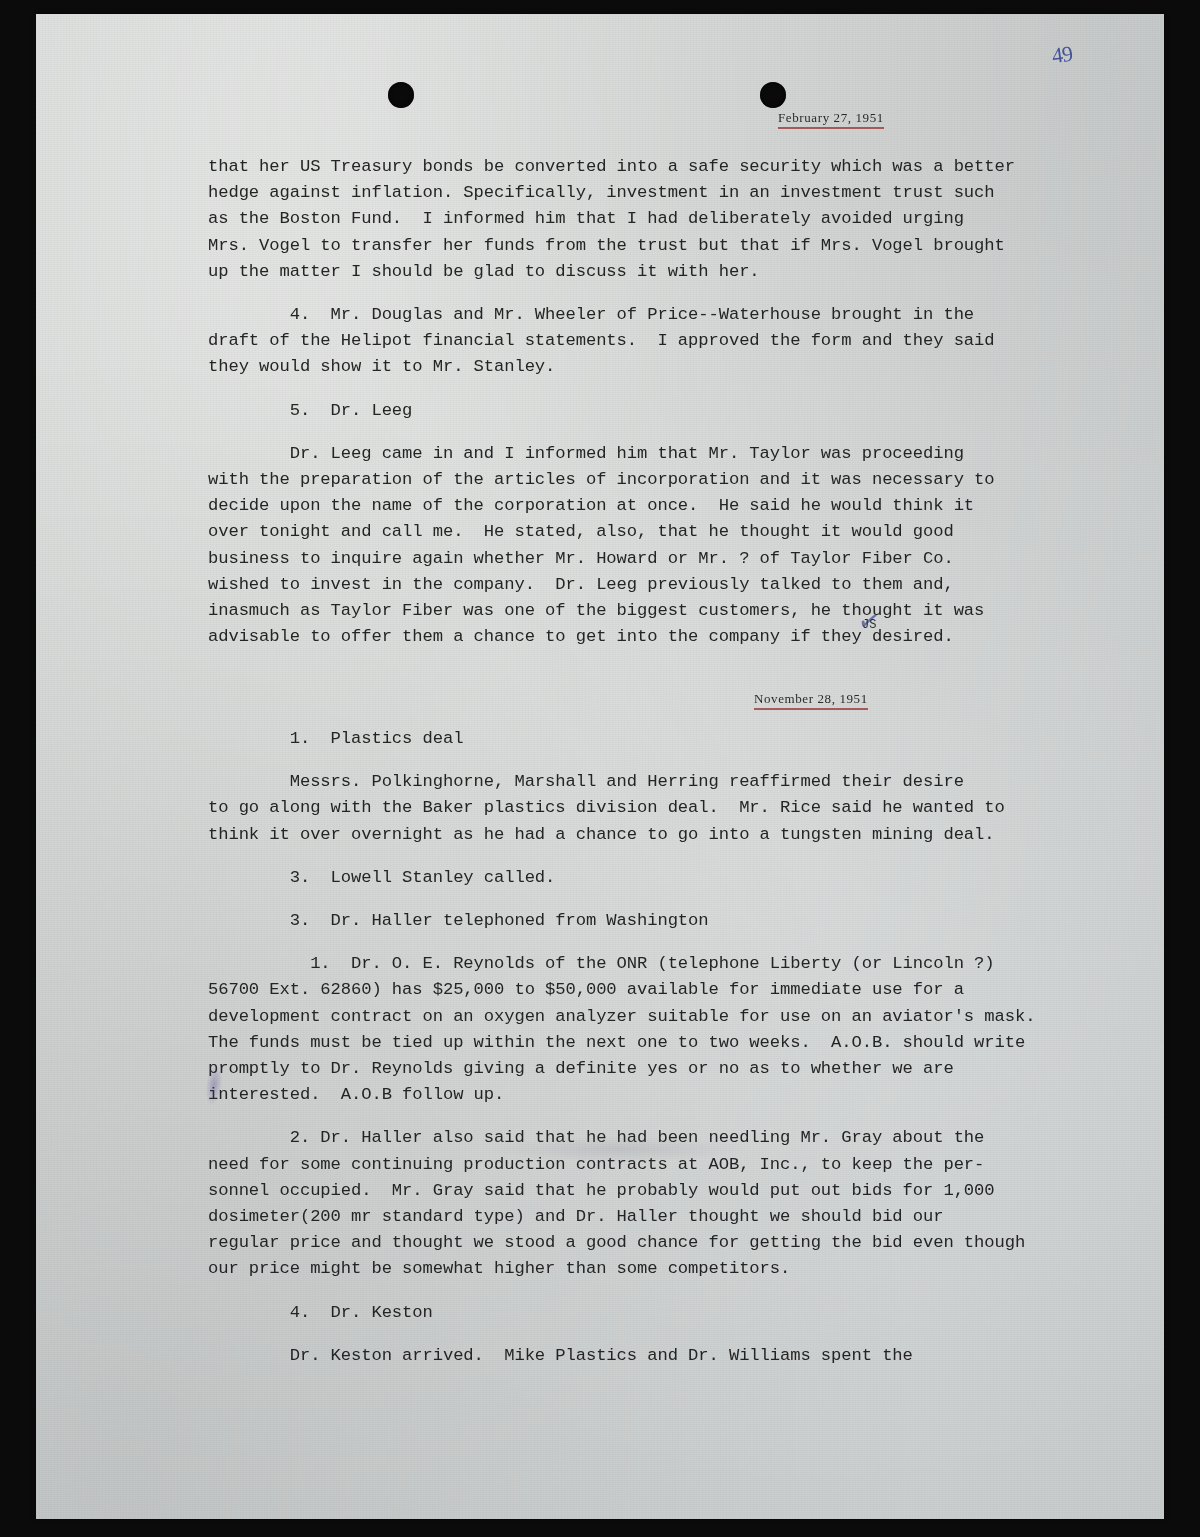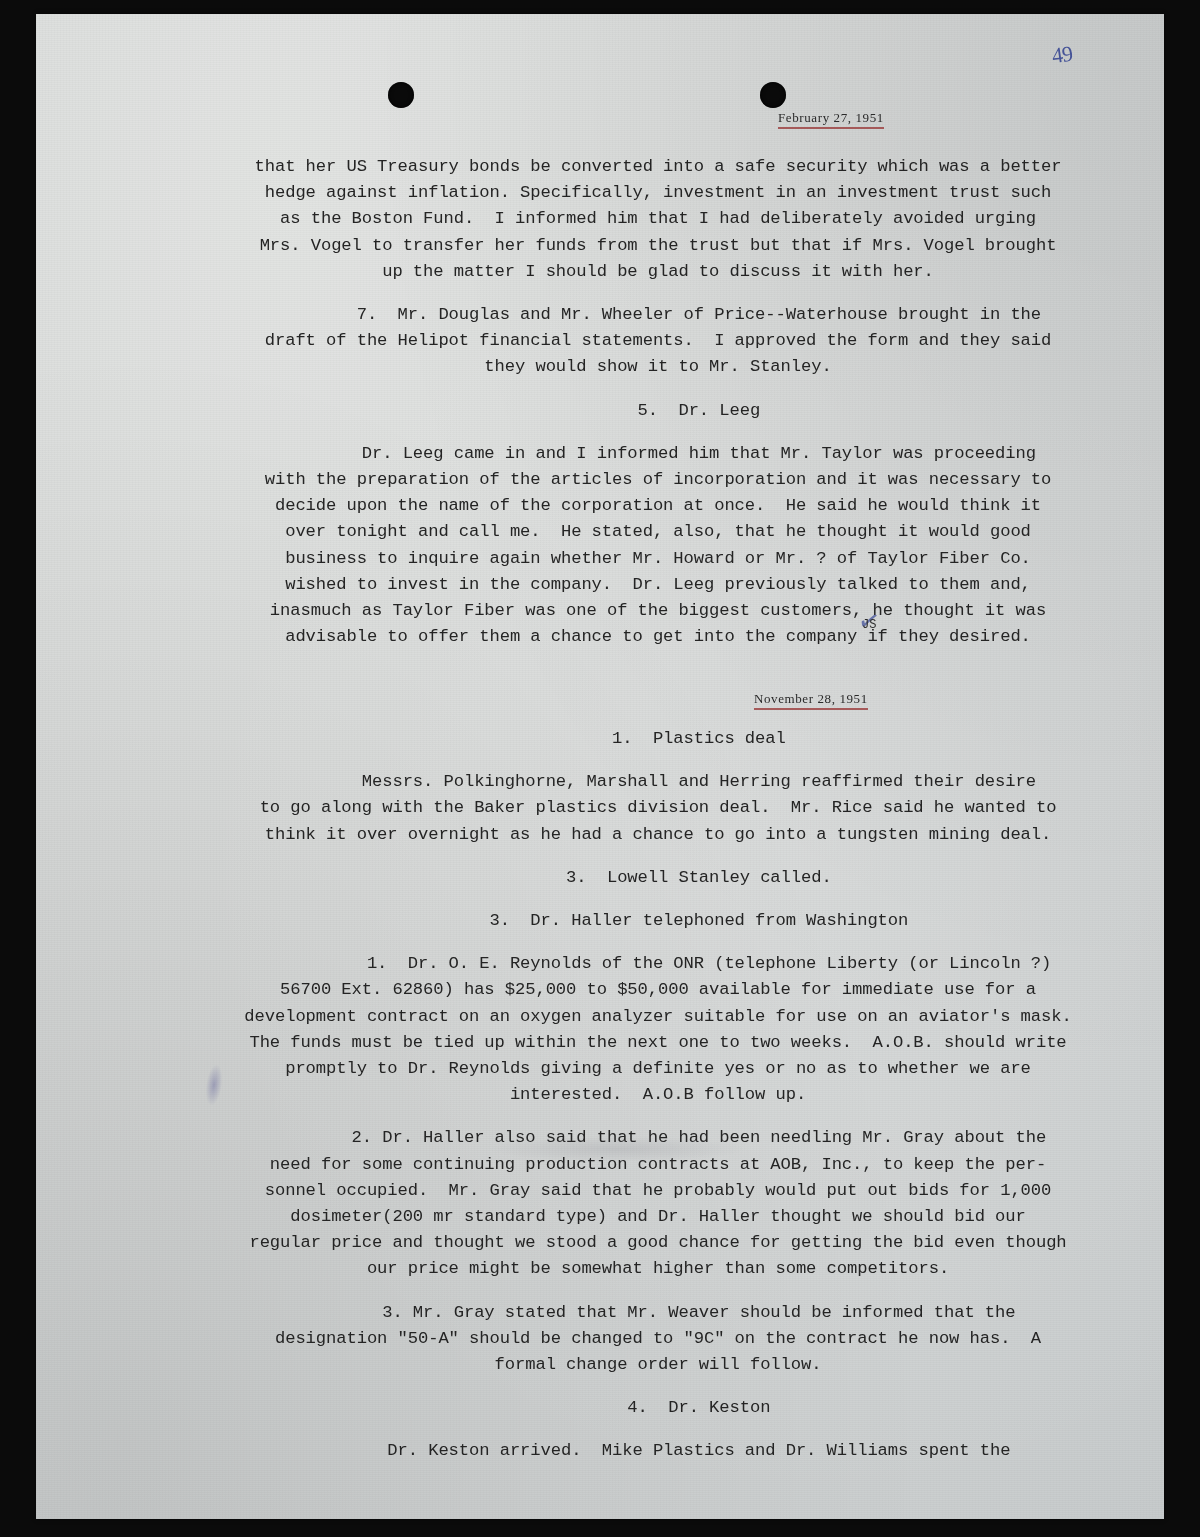"that her US Treasury bonds" p.para { text-align: center -> none }
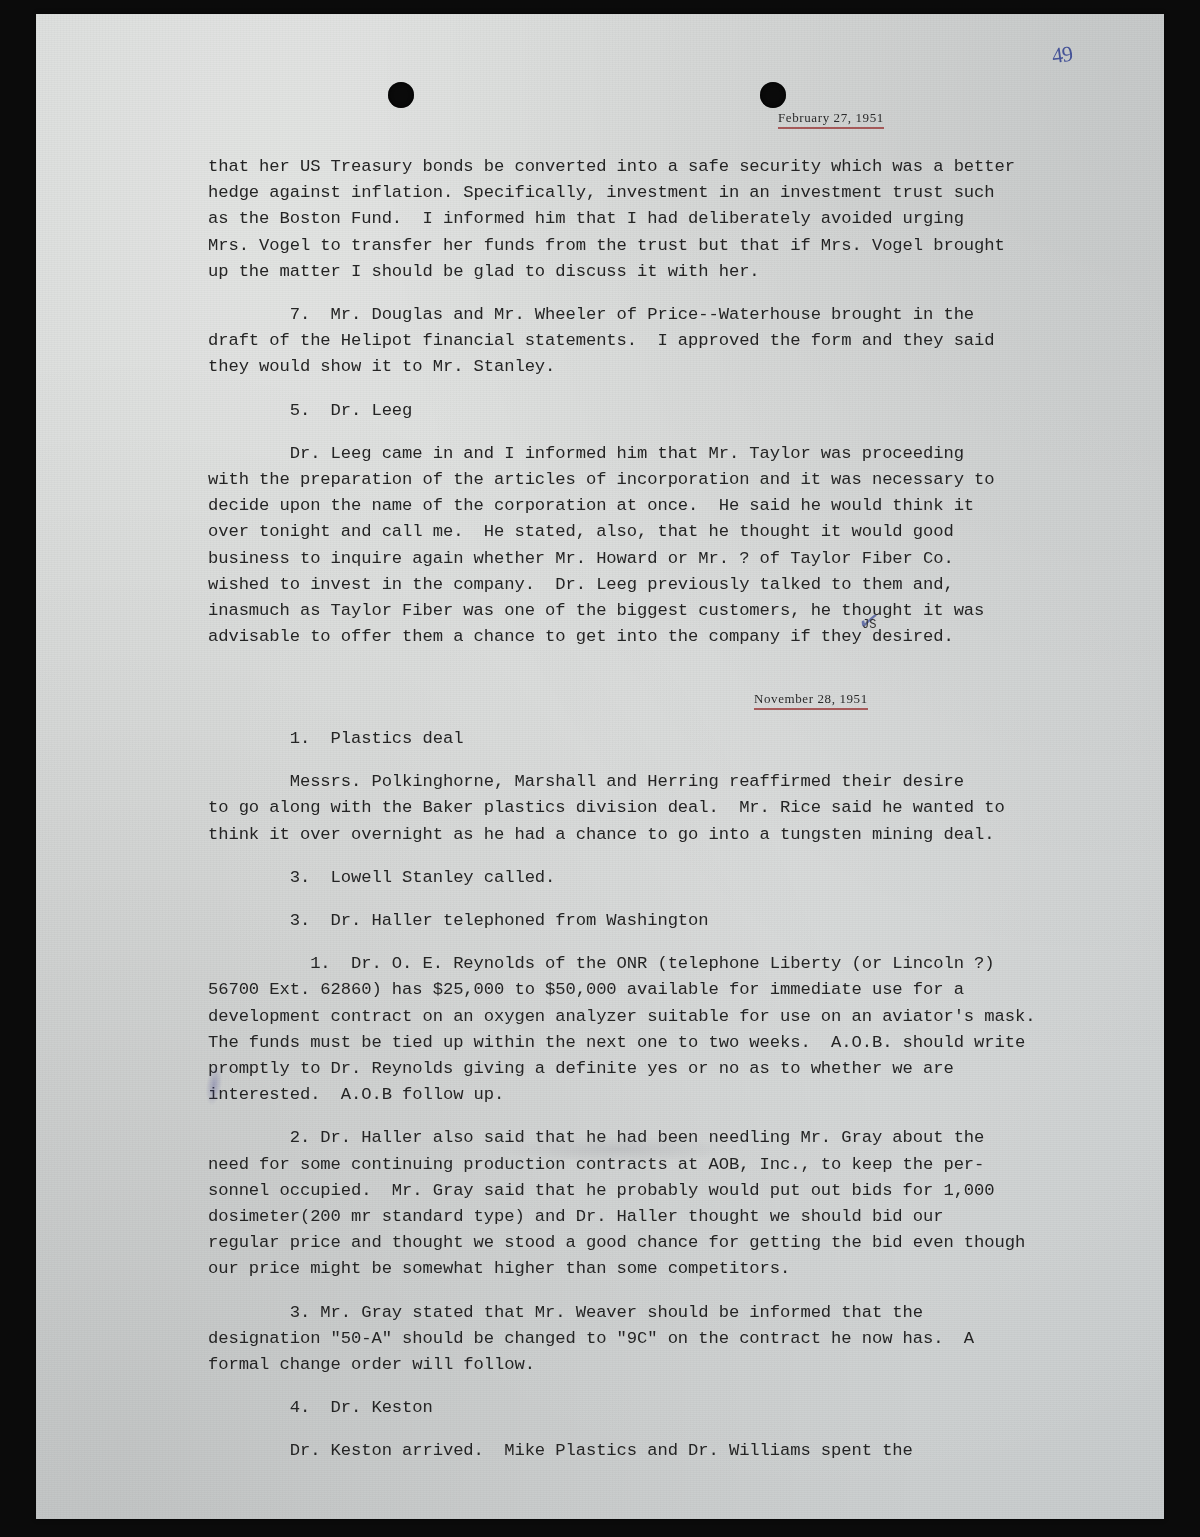"7. Mr. Douglas and Mr." p.para { text: 7 -> 4 }
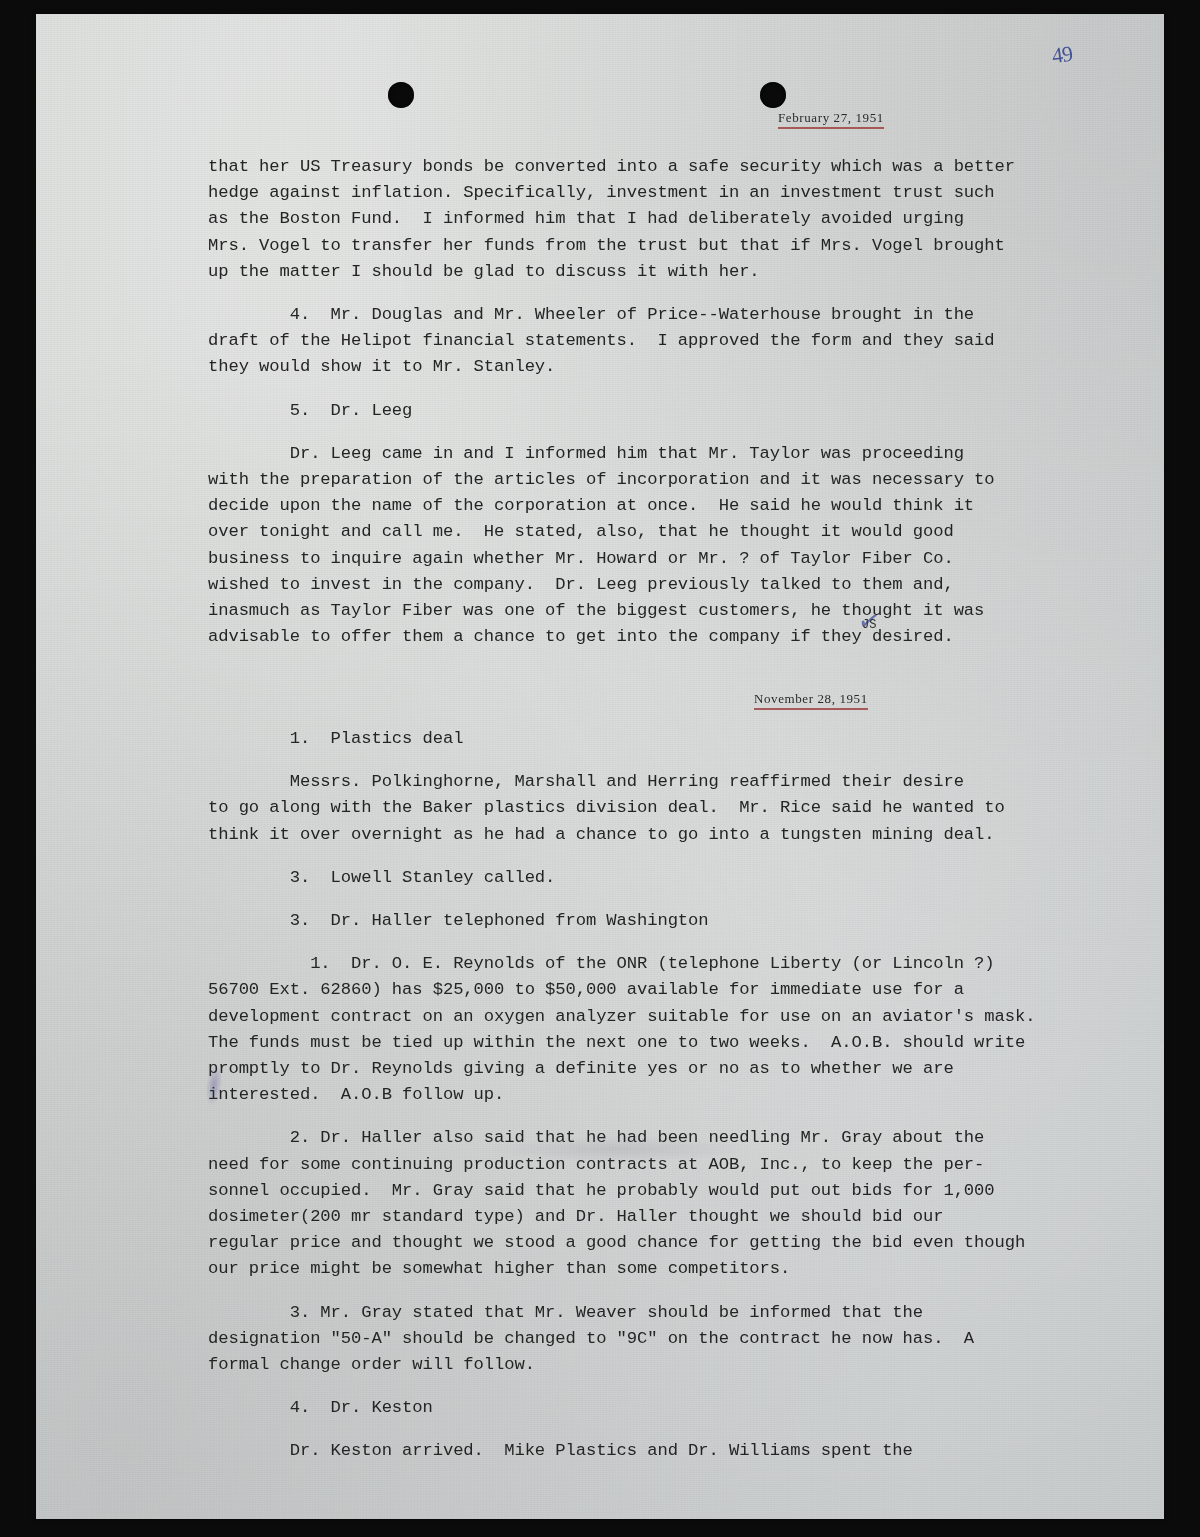"3. Mr. Gray stated that" p.para { html: <p> 3. Mr. Gray stated that Mr. Weaver should be informed that the designation "50-A" should be changed to "9C" on the contract he now has. A formal change order will follow.</p> -> none }
